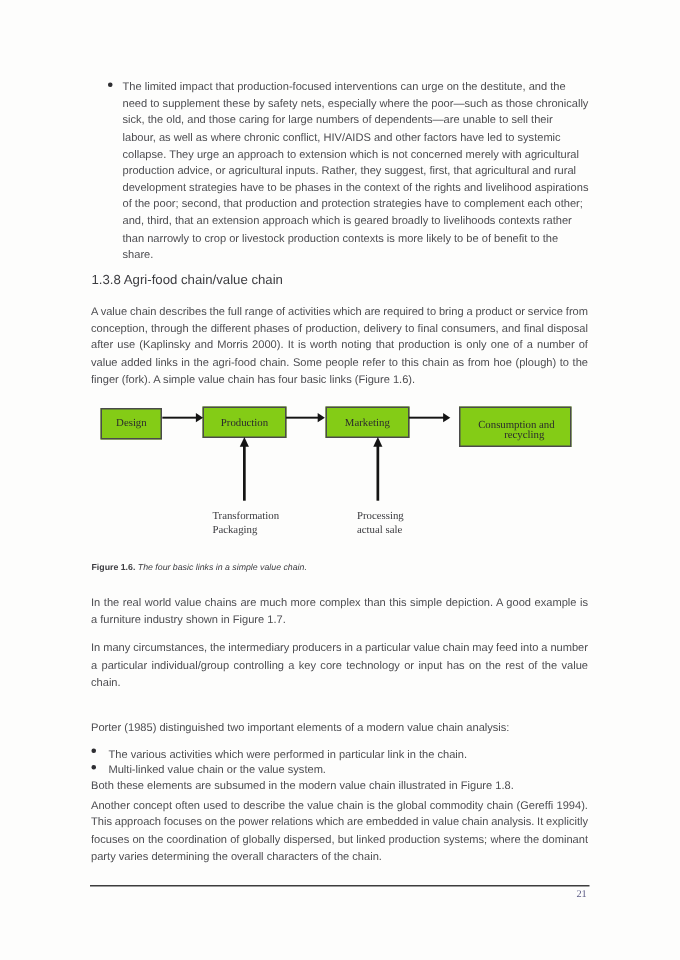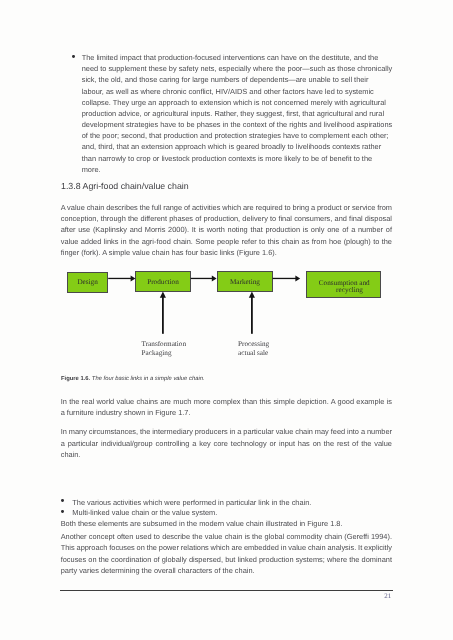"The limited impact that" div.ln { text: have -> urge }
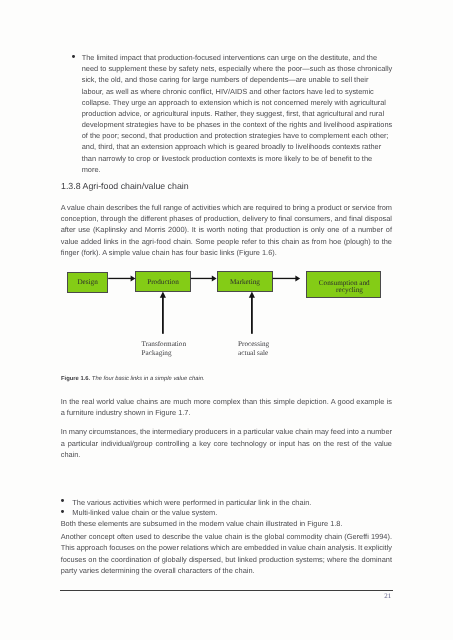"more." div.ln { text: more -> share }
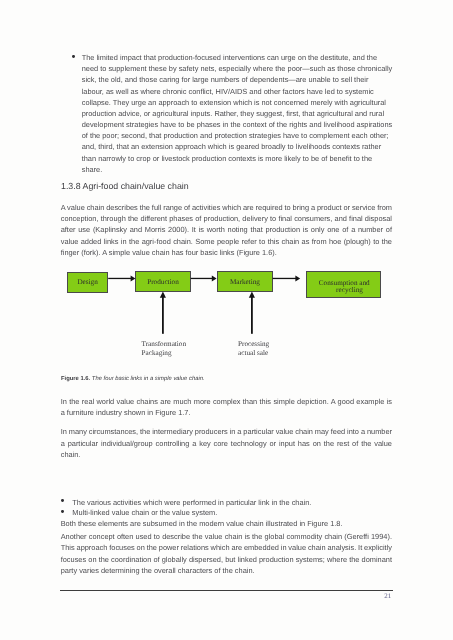"Porter (1985) distinguished two" div.para { html: none -> <div> <div>Porter (1985) distinguished two important elements of a modern value chain analysis:</div> </div> }
